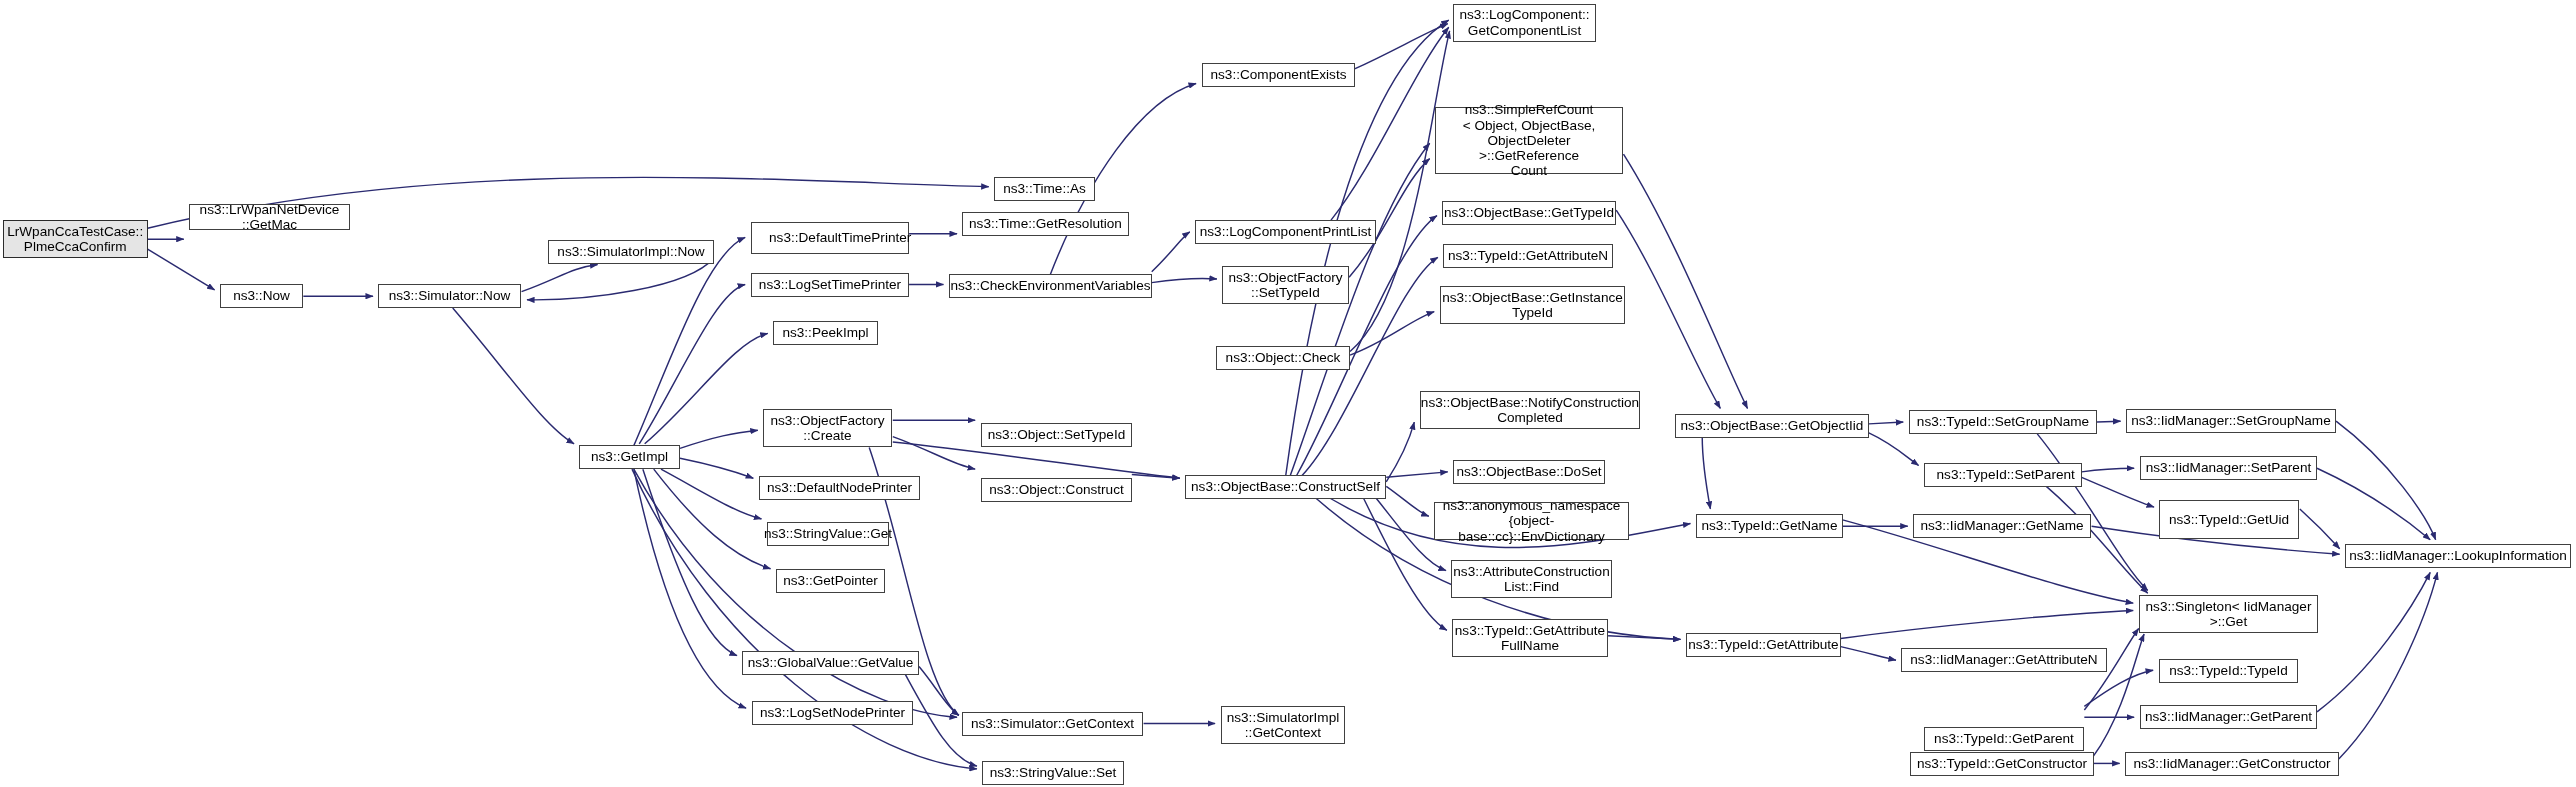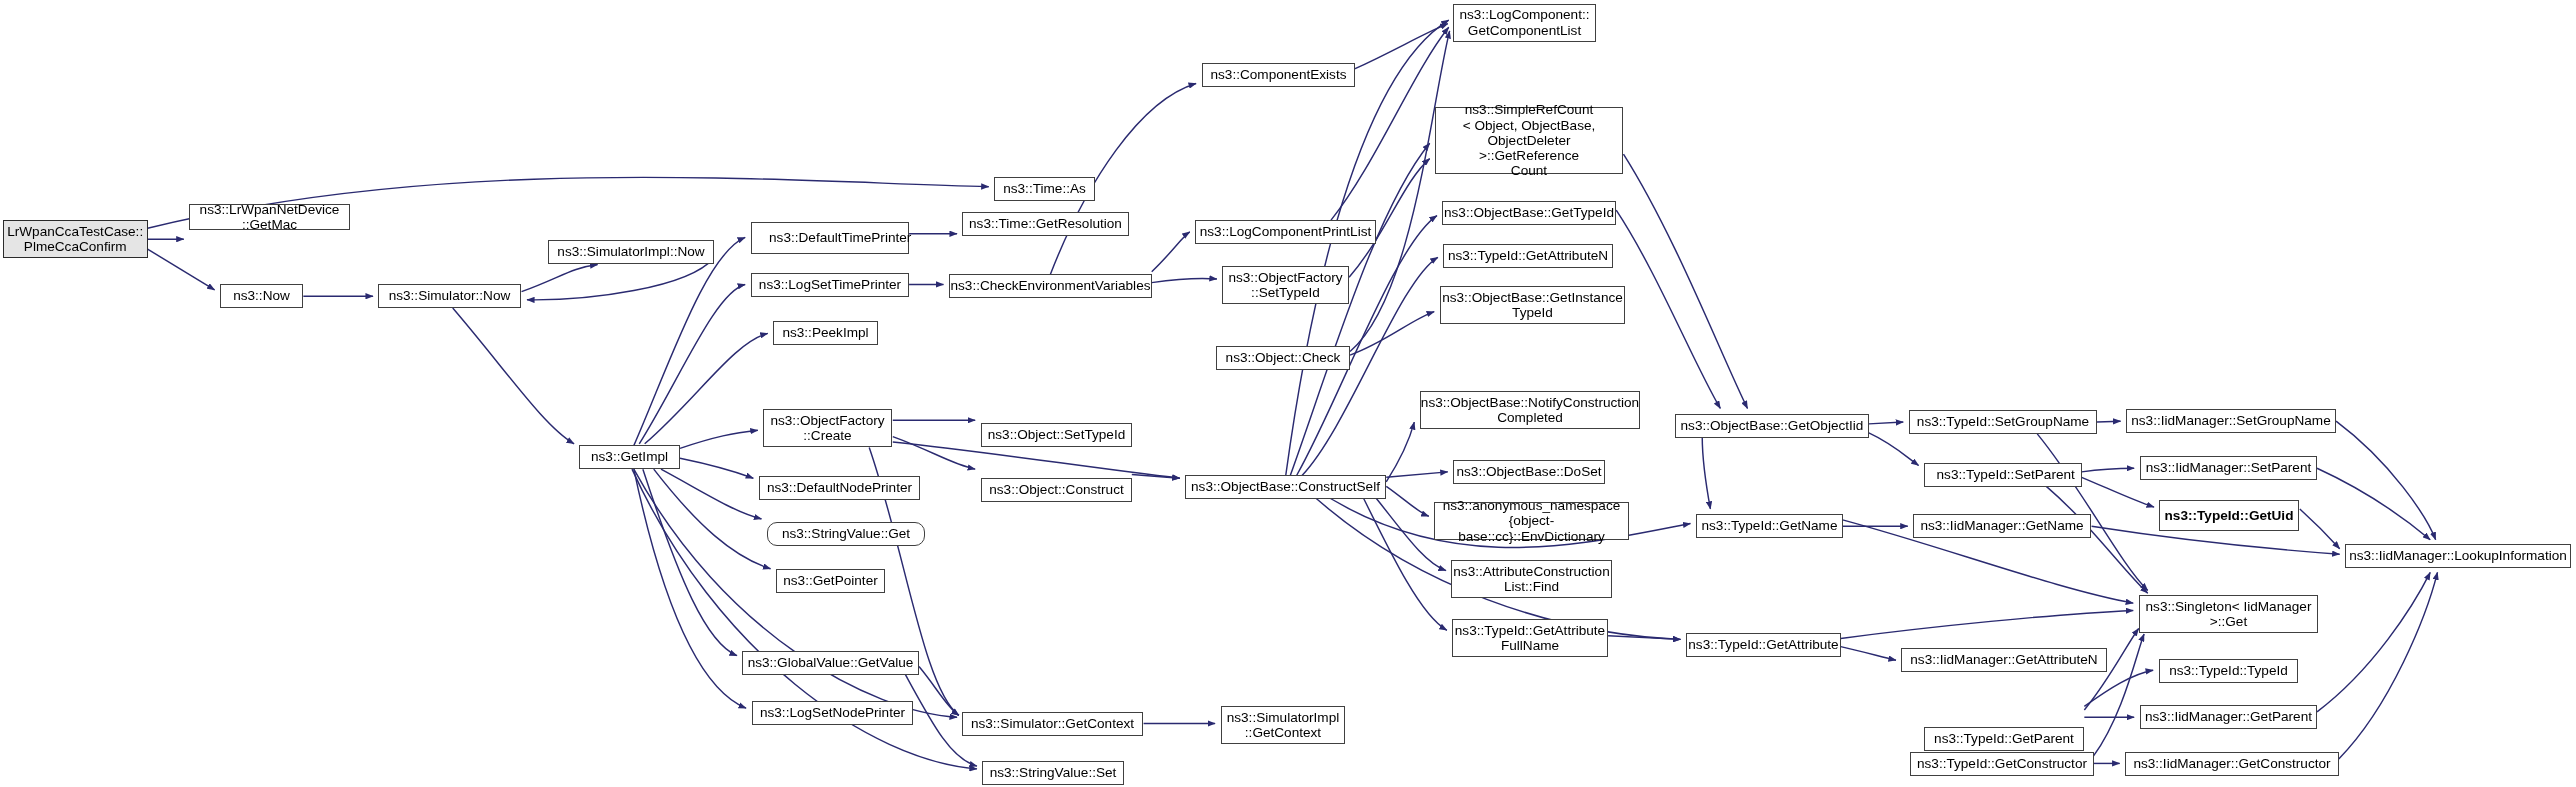"ns3::TypeId::GetUid" div.node { font-weight: bold -> none; height: 31px -> 39px }
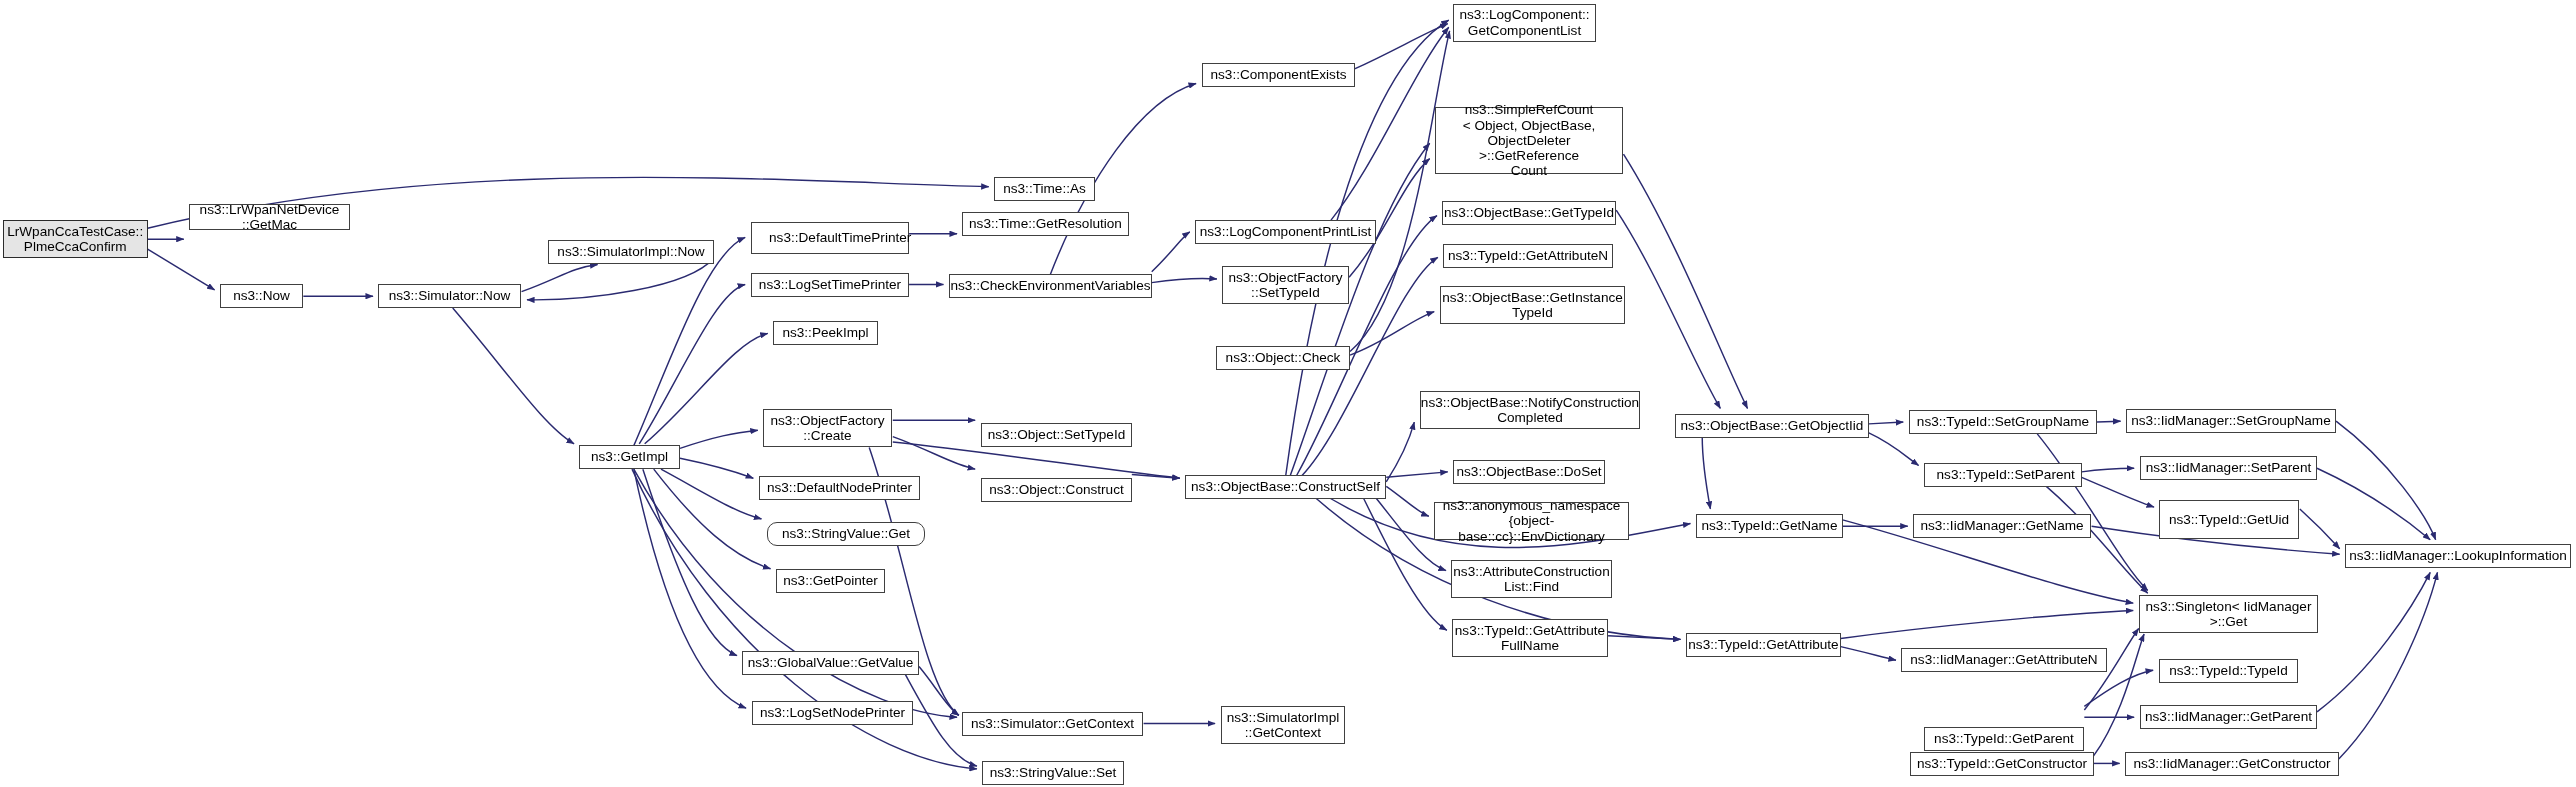"ns3::StringValue::Get" div.node { border-radius: 10px -> none; width: 158px -> 122px }
